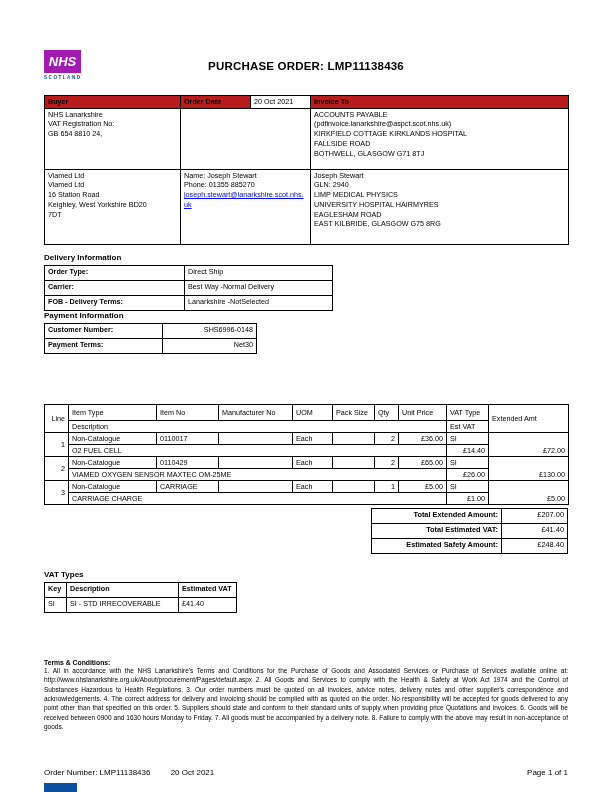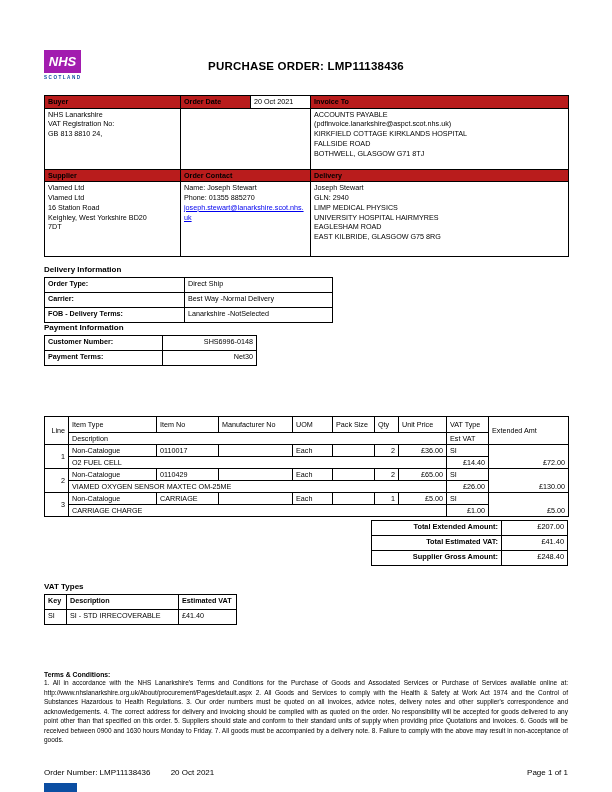"GB 813 8810 24," div { text: 813 -> 654 }
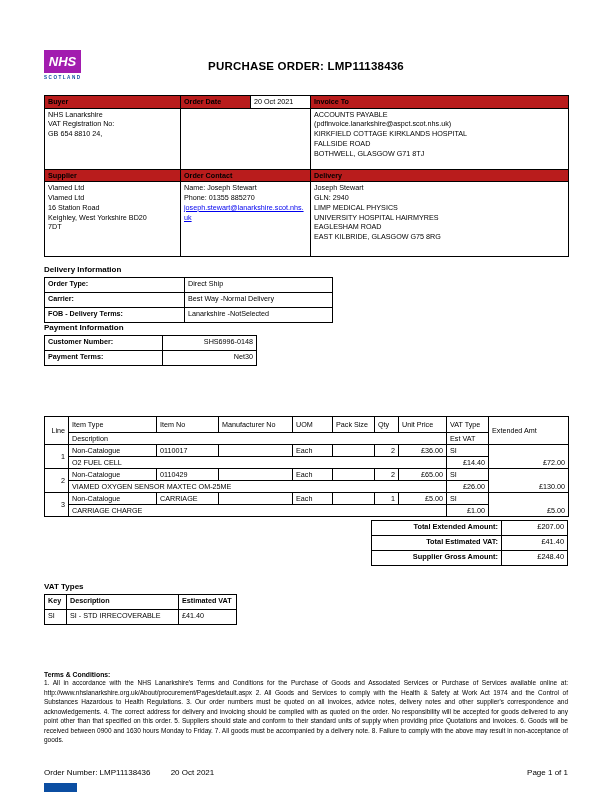"Supplier" tr { html: <tr> <td>Supplier</td> <td>Order Contact</td> <td>Delivery</td> </tr> -> none }
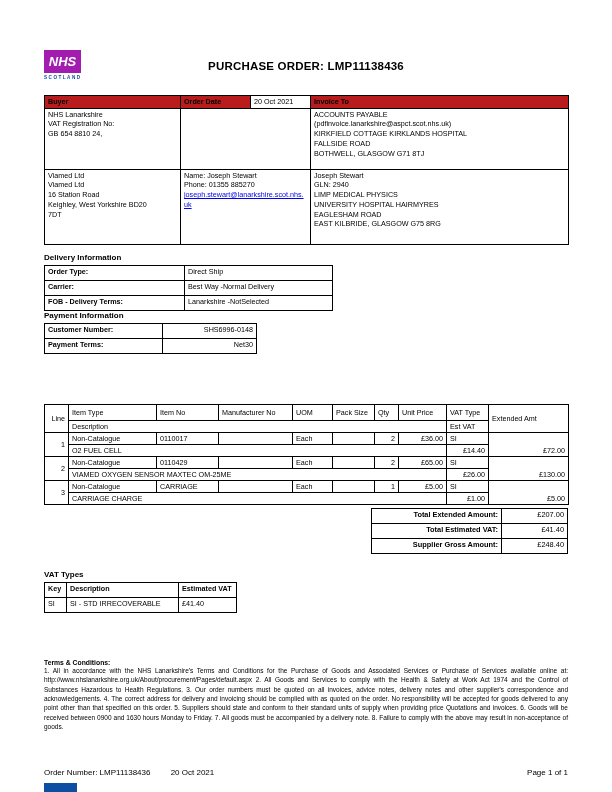"Supplier Gross Amount:" td.tlbl { text: Supplier Gross -> Estimated Safety }
